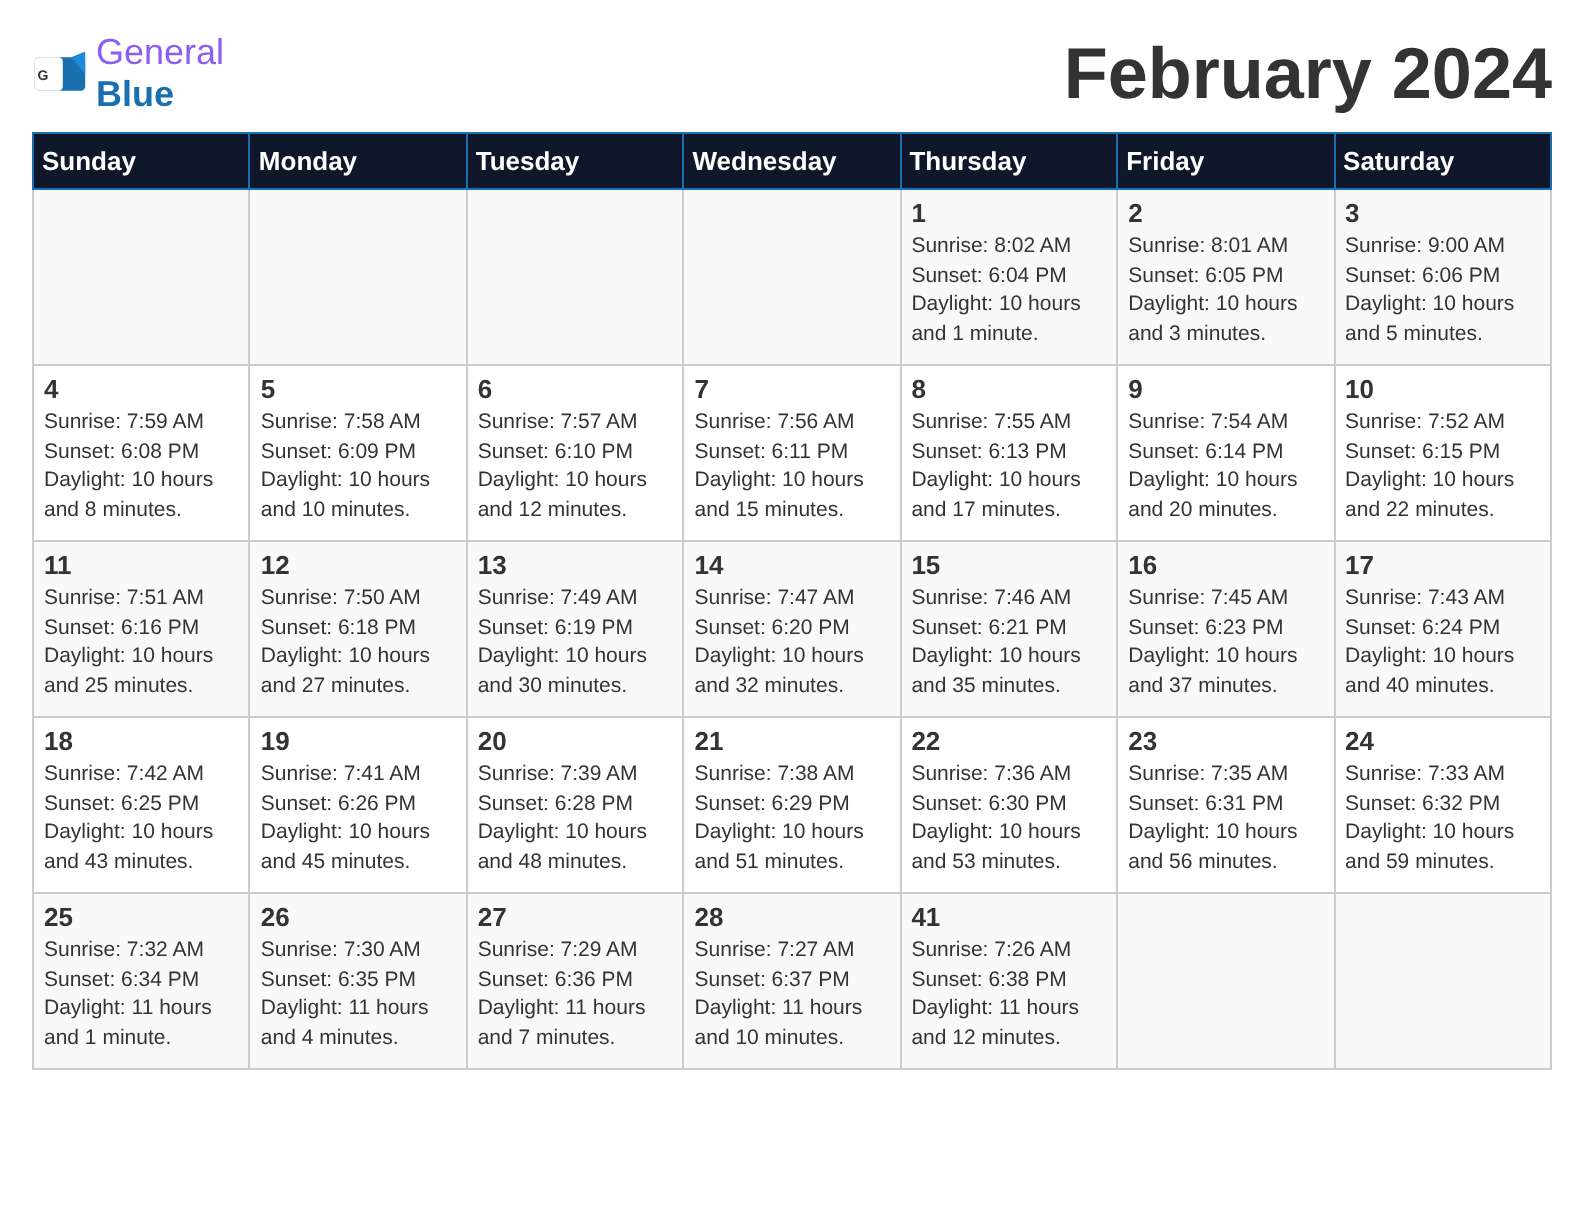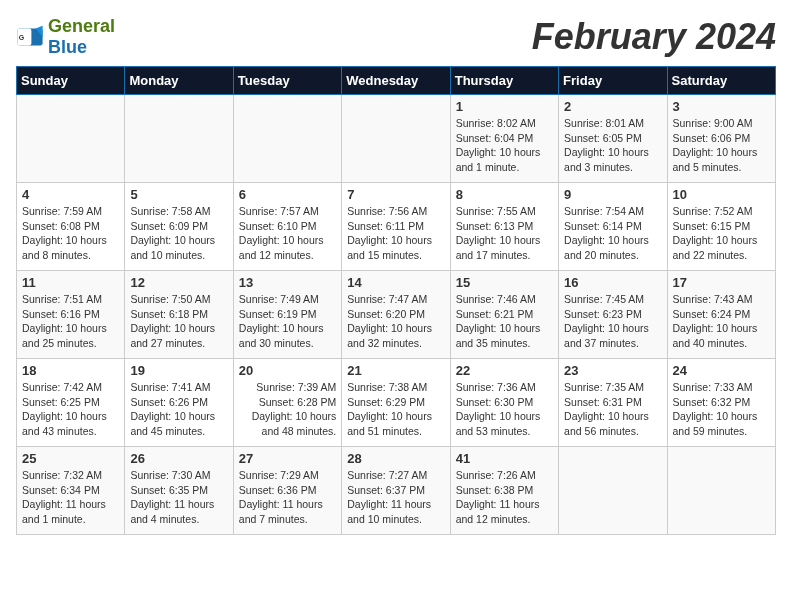"General" .logo-text-general { color: #4d7c0f -> #8b5cf6; font-weight: bold -> normal }
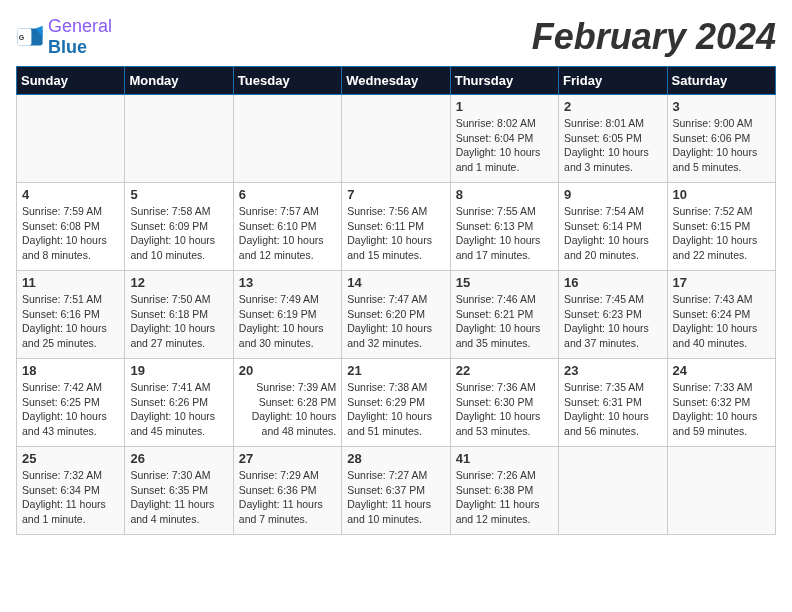"February 2024" .title-area { font-style: italic -> none }
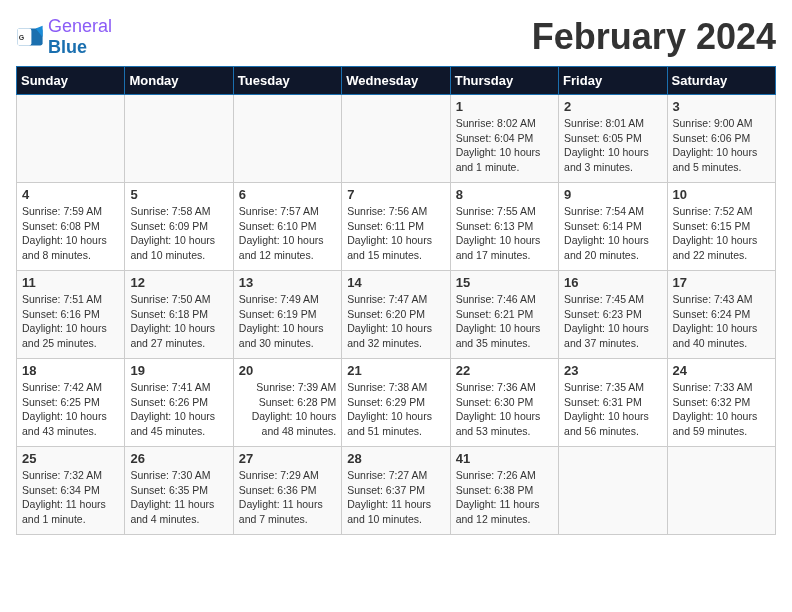"Sunrise: 7:39 AM" div.day-info { text-align: right -> none }
